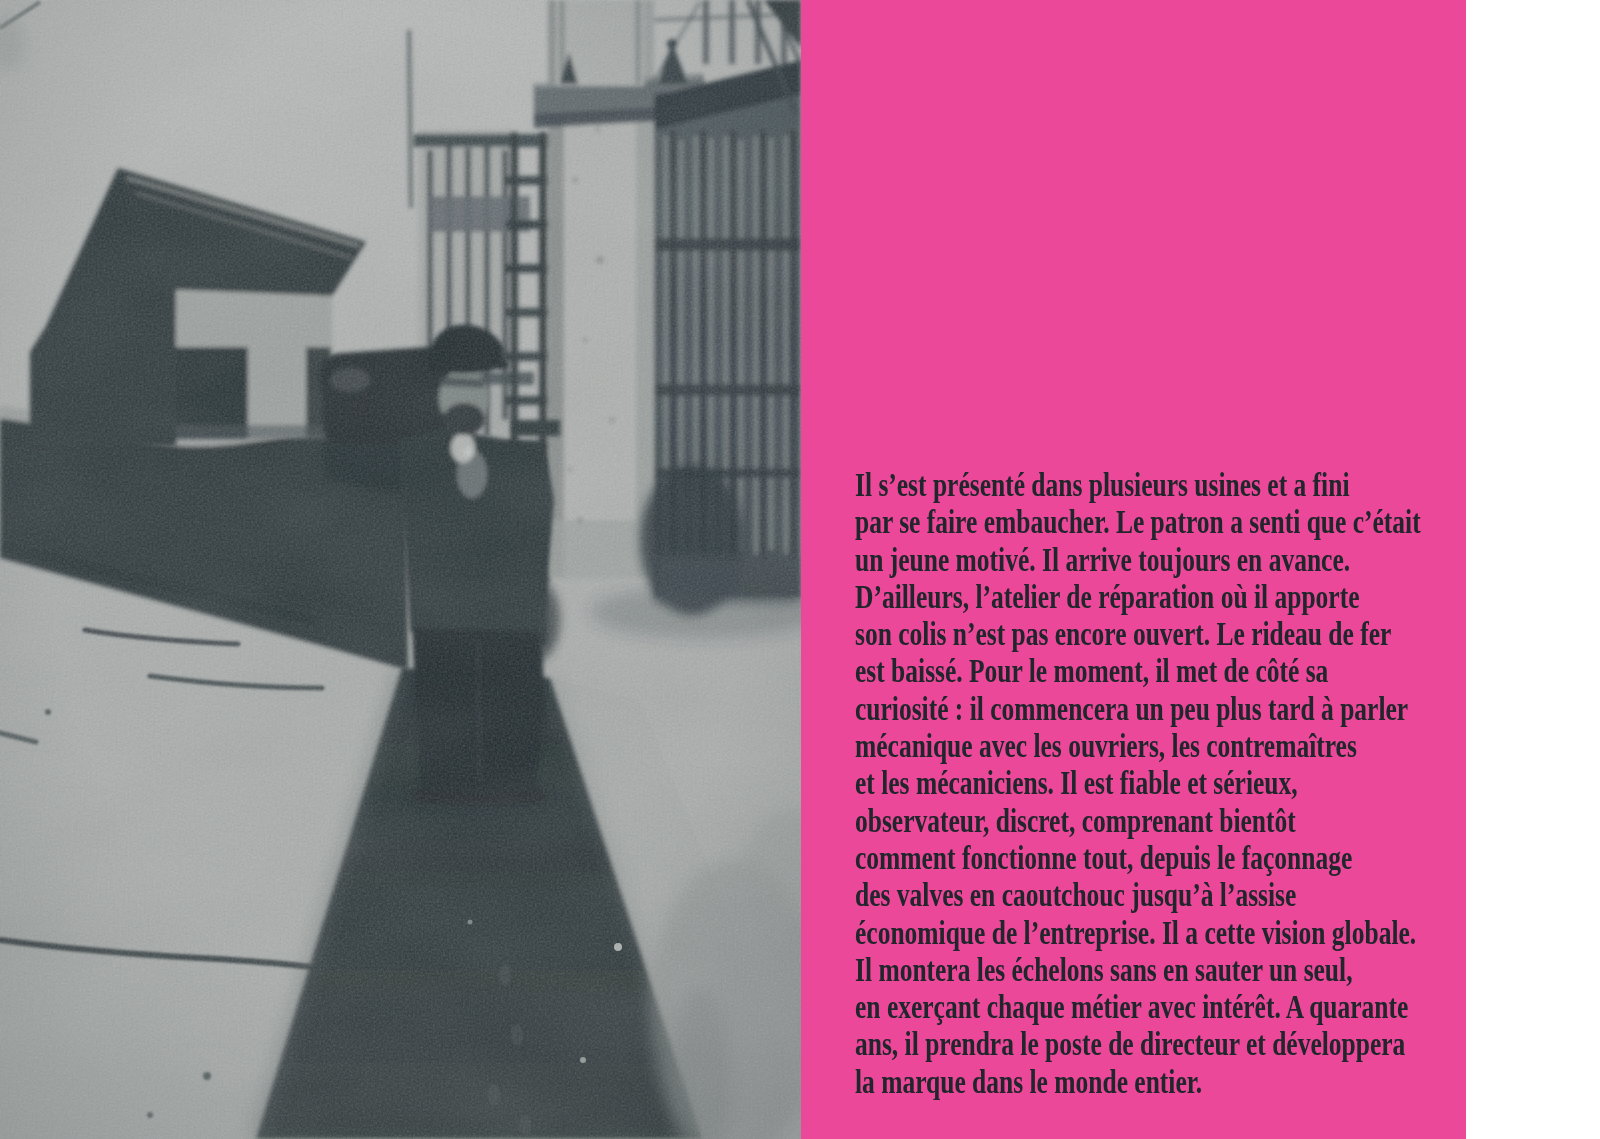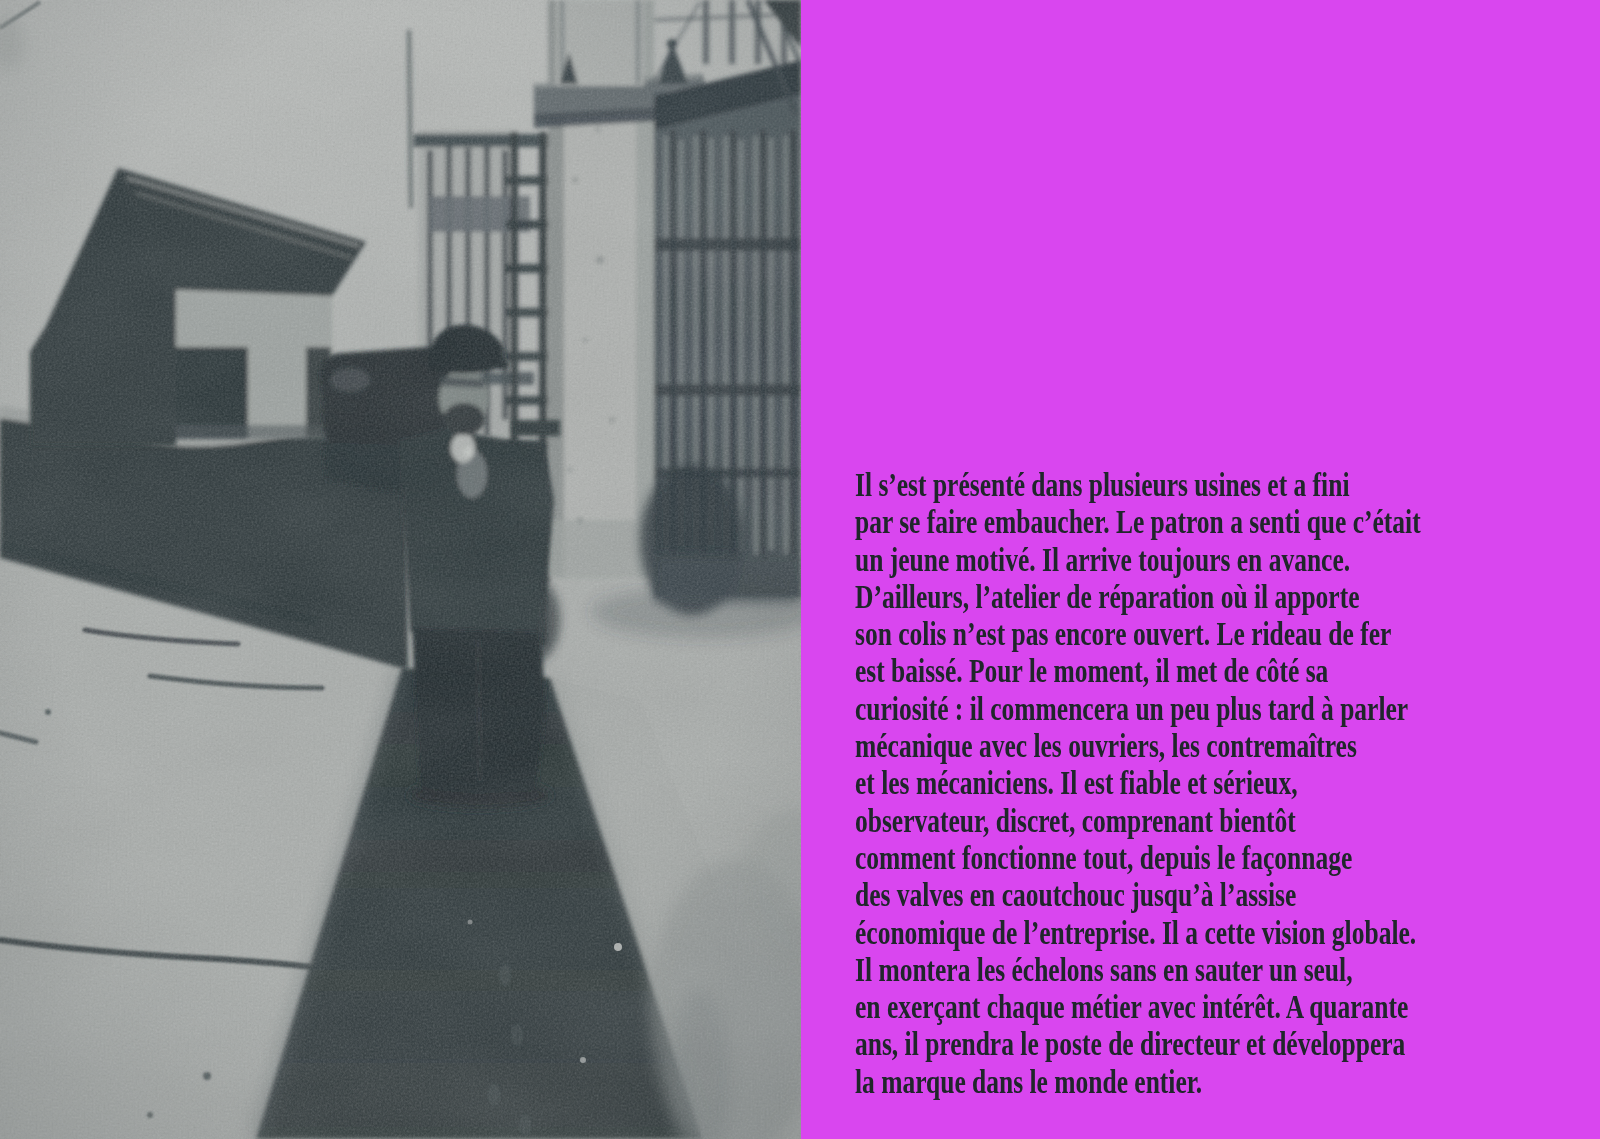"Il s’est présenté dans plusieurs" .canvas { background: #d946ef -> #ec4899; width: 1600px -> 1466px }
